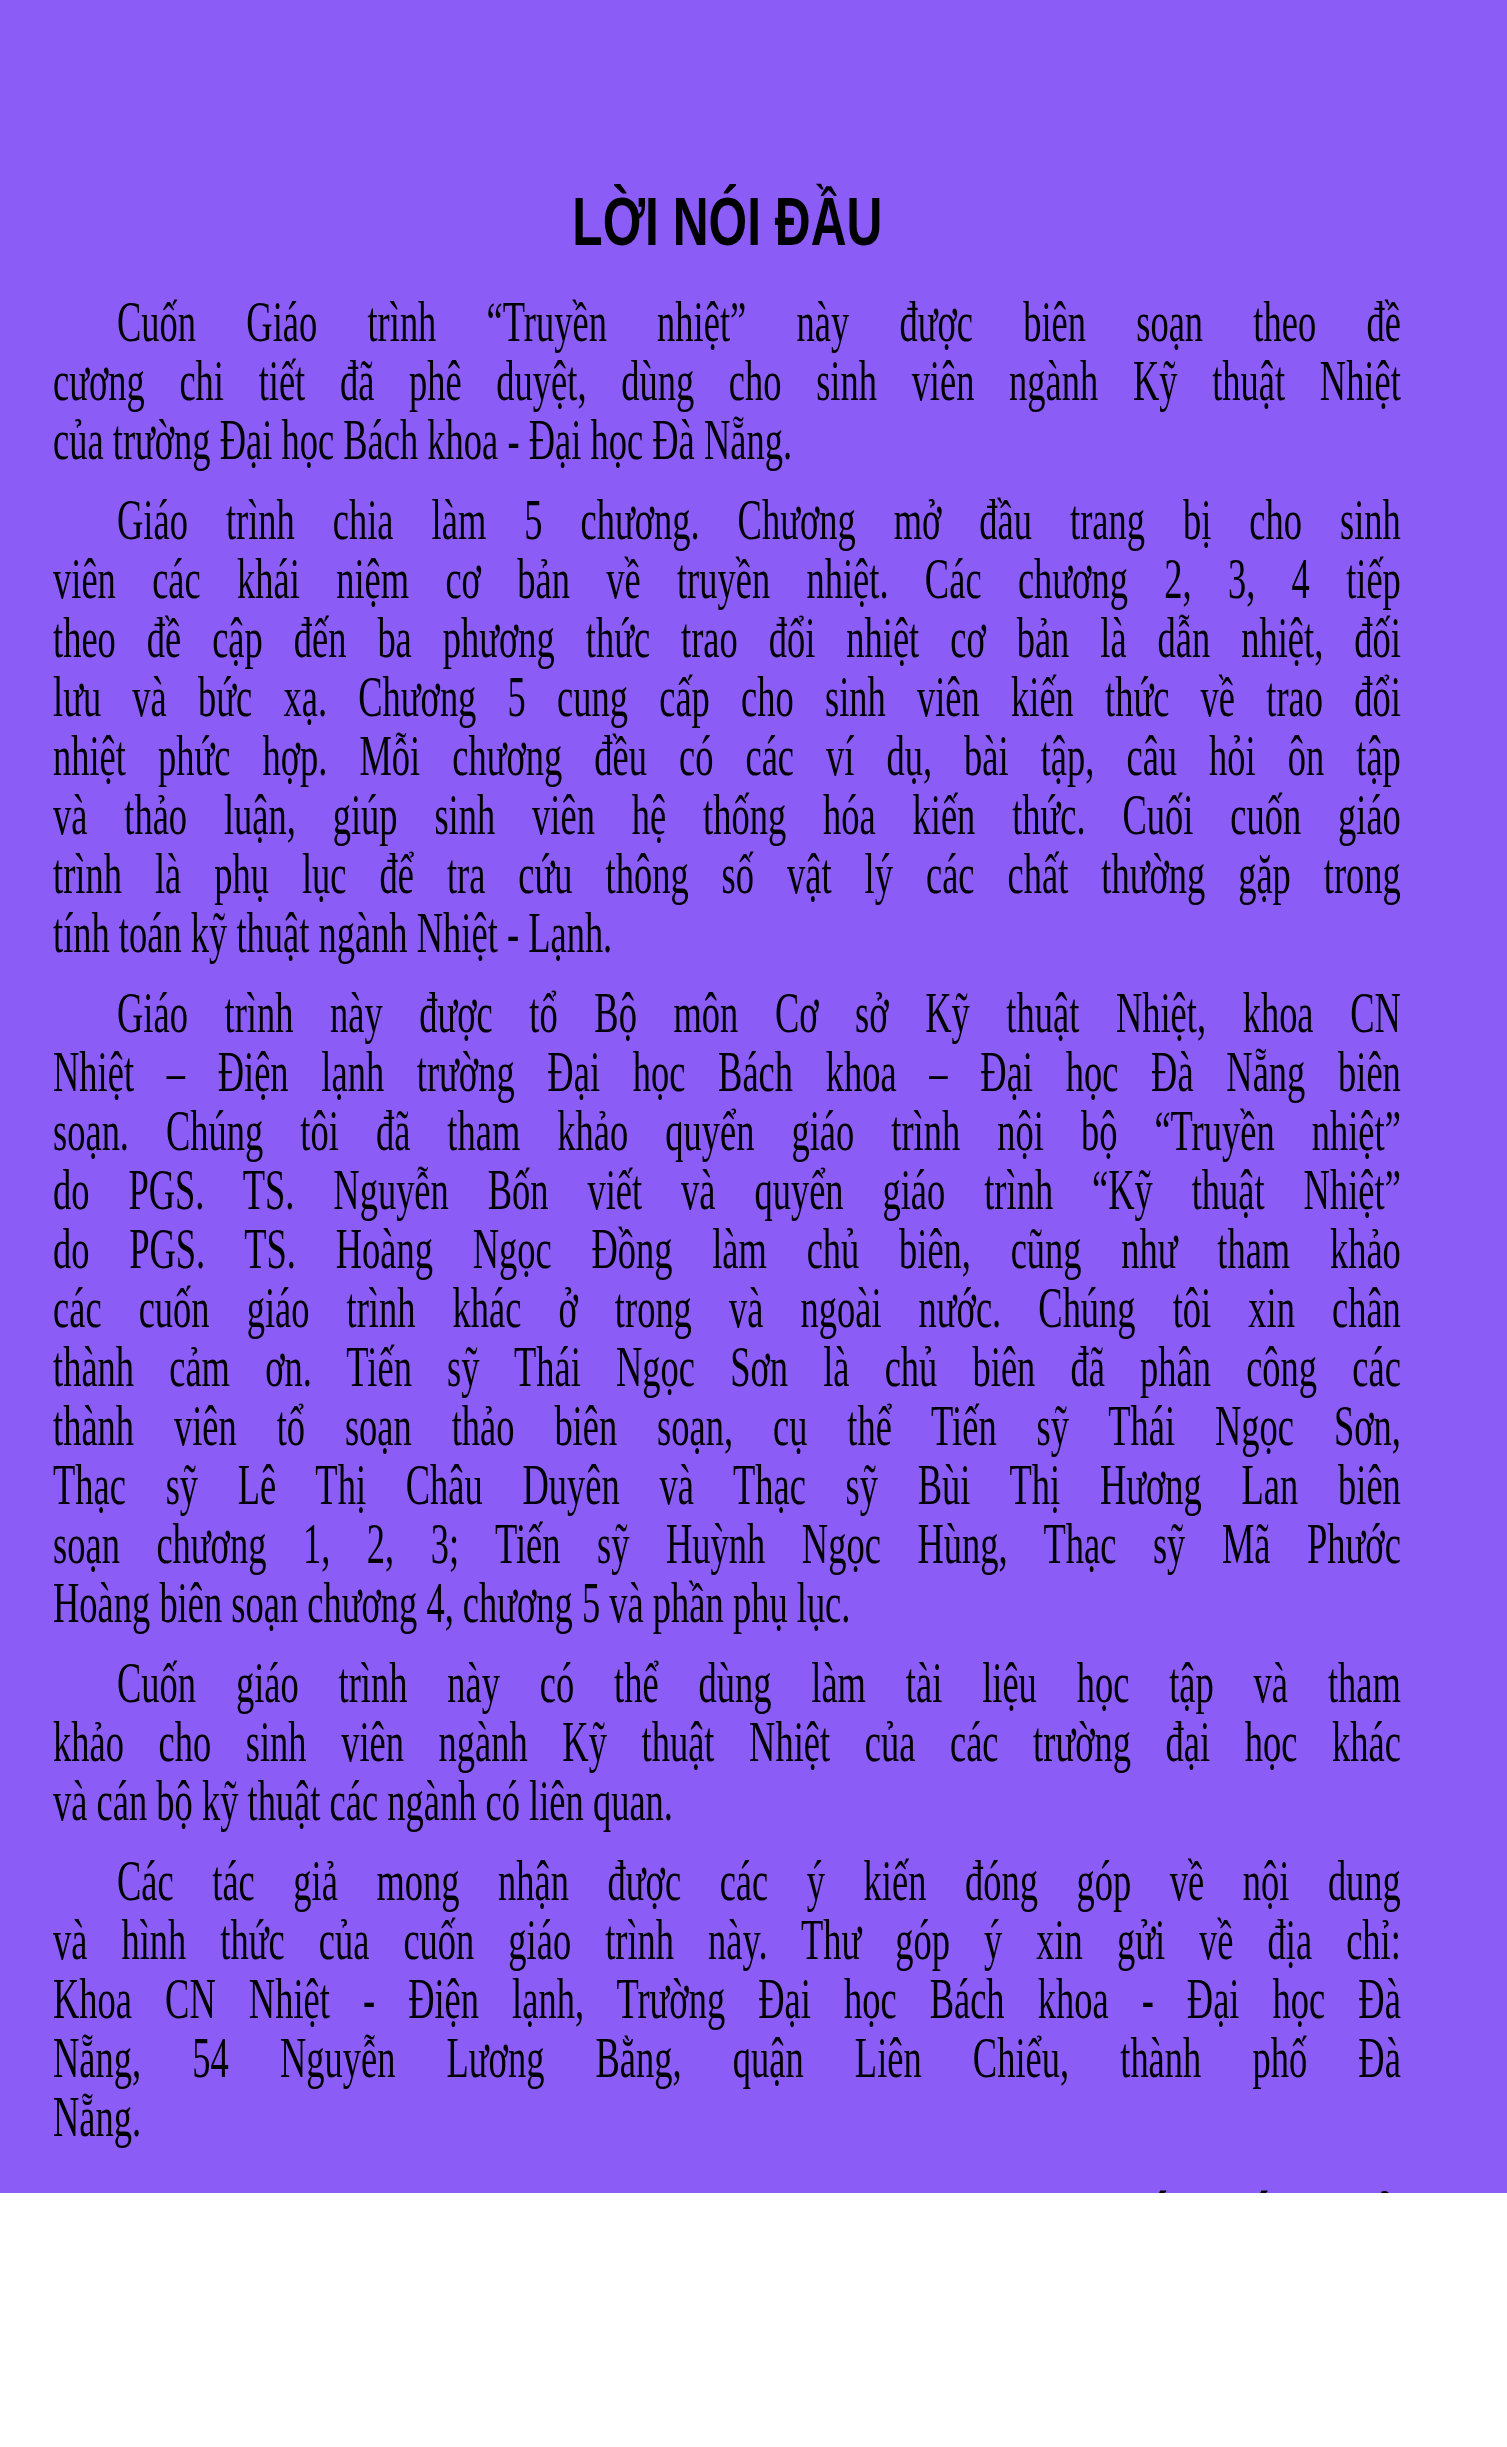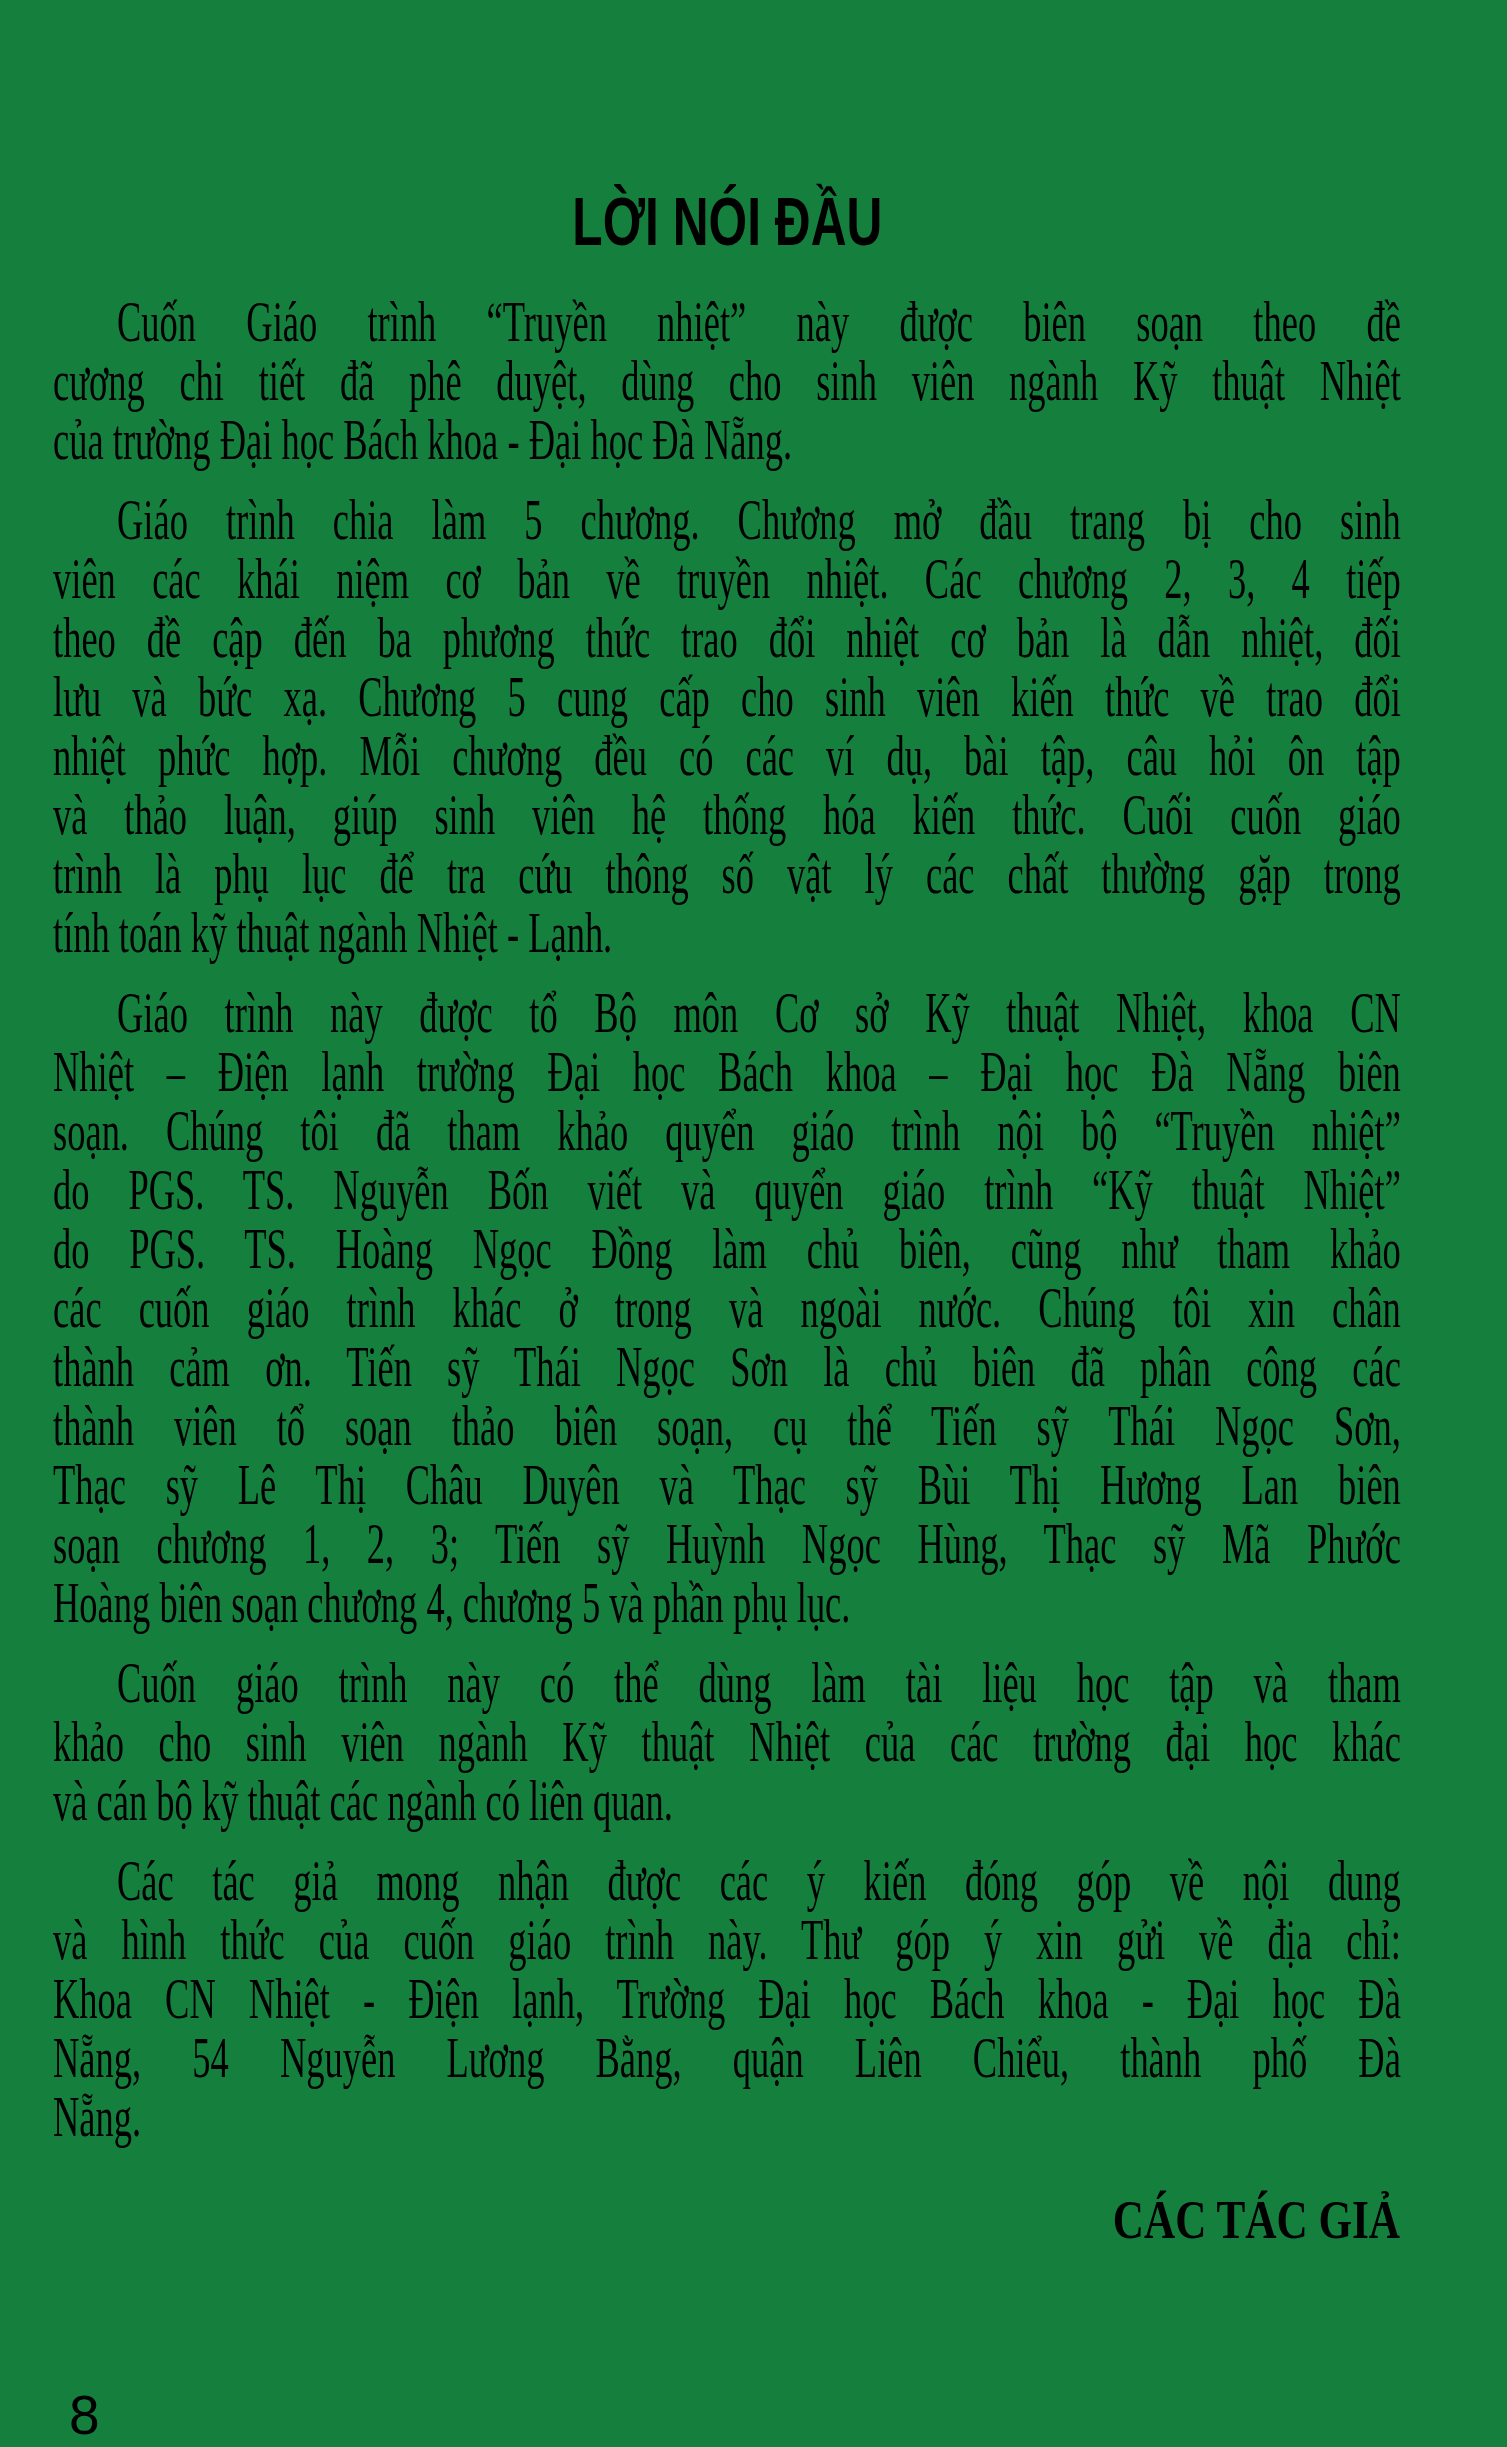"LỜI NÓI ĐẦU" .page { background: #15803d -> #8b5cf6; height: 2447px -> 2193px }
